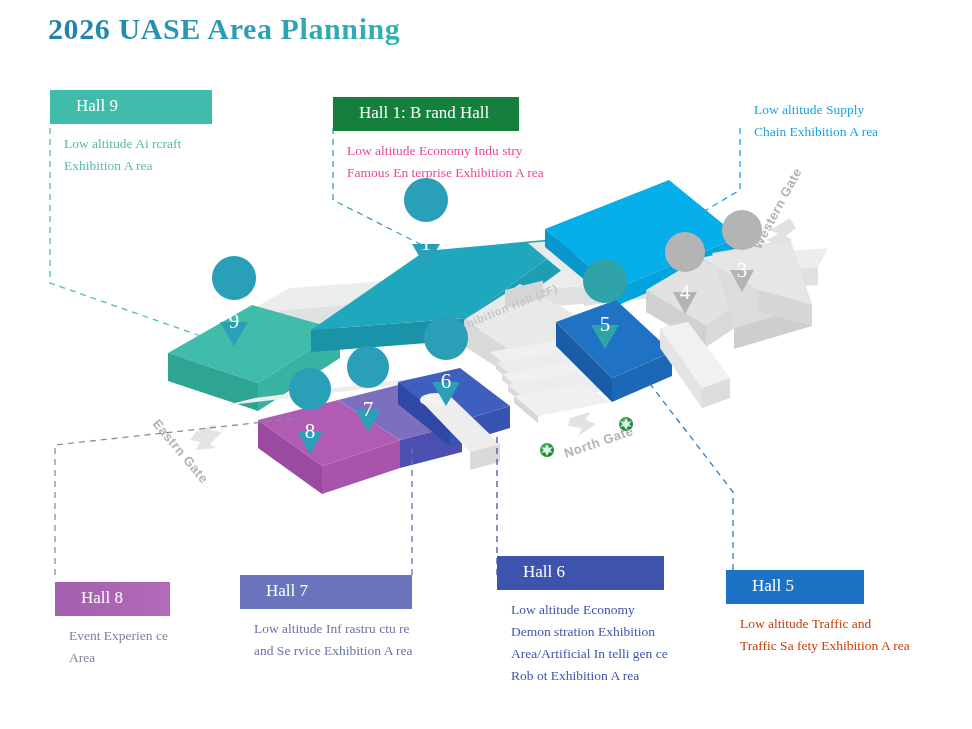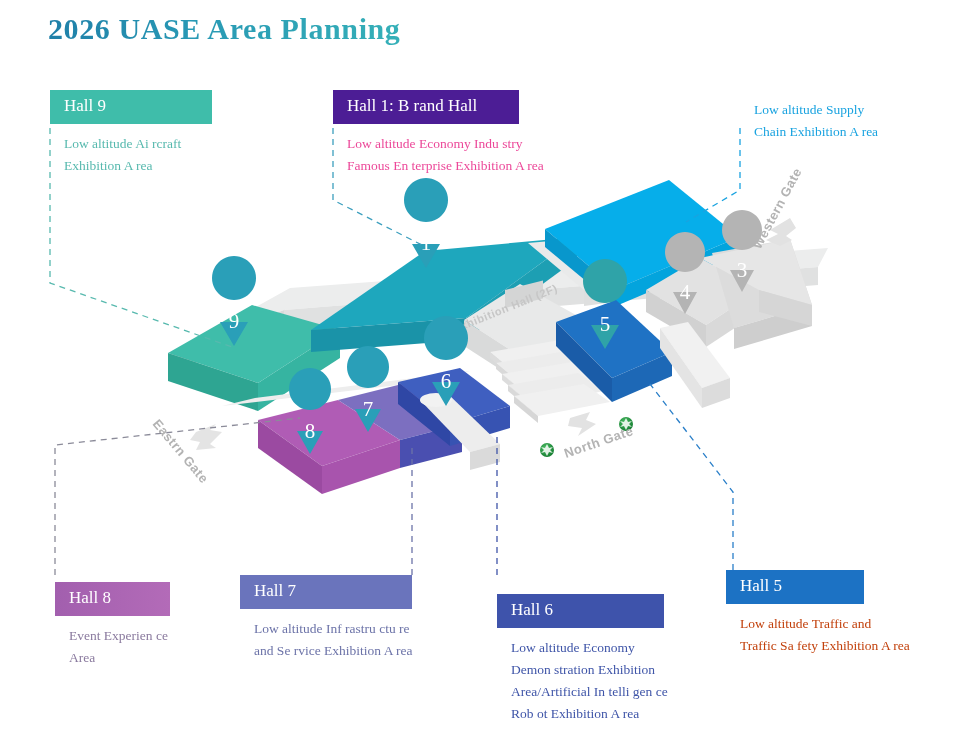"Hall 9" .callout .chip { padding: 7px 0 8px 14px -> 7px 0 8px 26px }
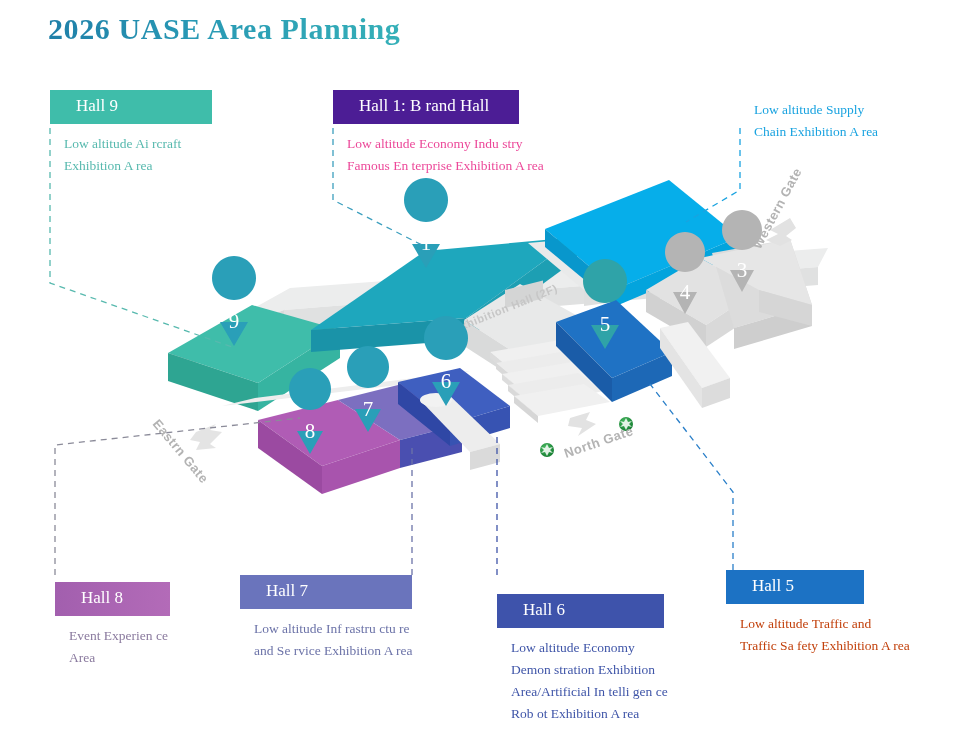"Hall 1: B rand Hall" span.chip { background: #4c1d95 -> #15803d; margin-top: none -> 7px }
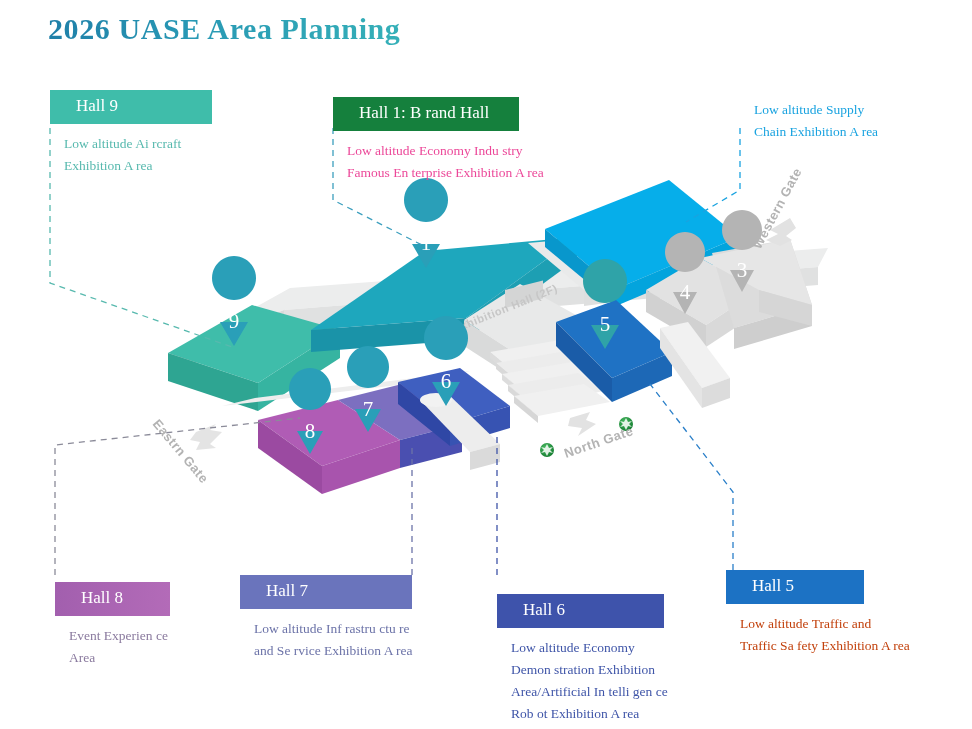"Hall 6" div.callout { top: 594px -> 556px }
